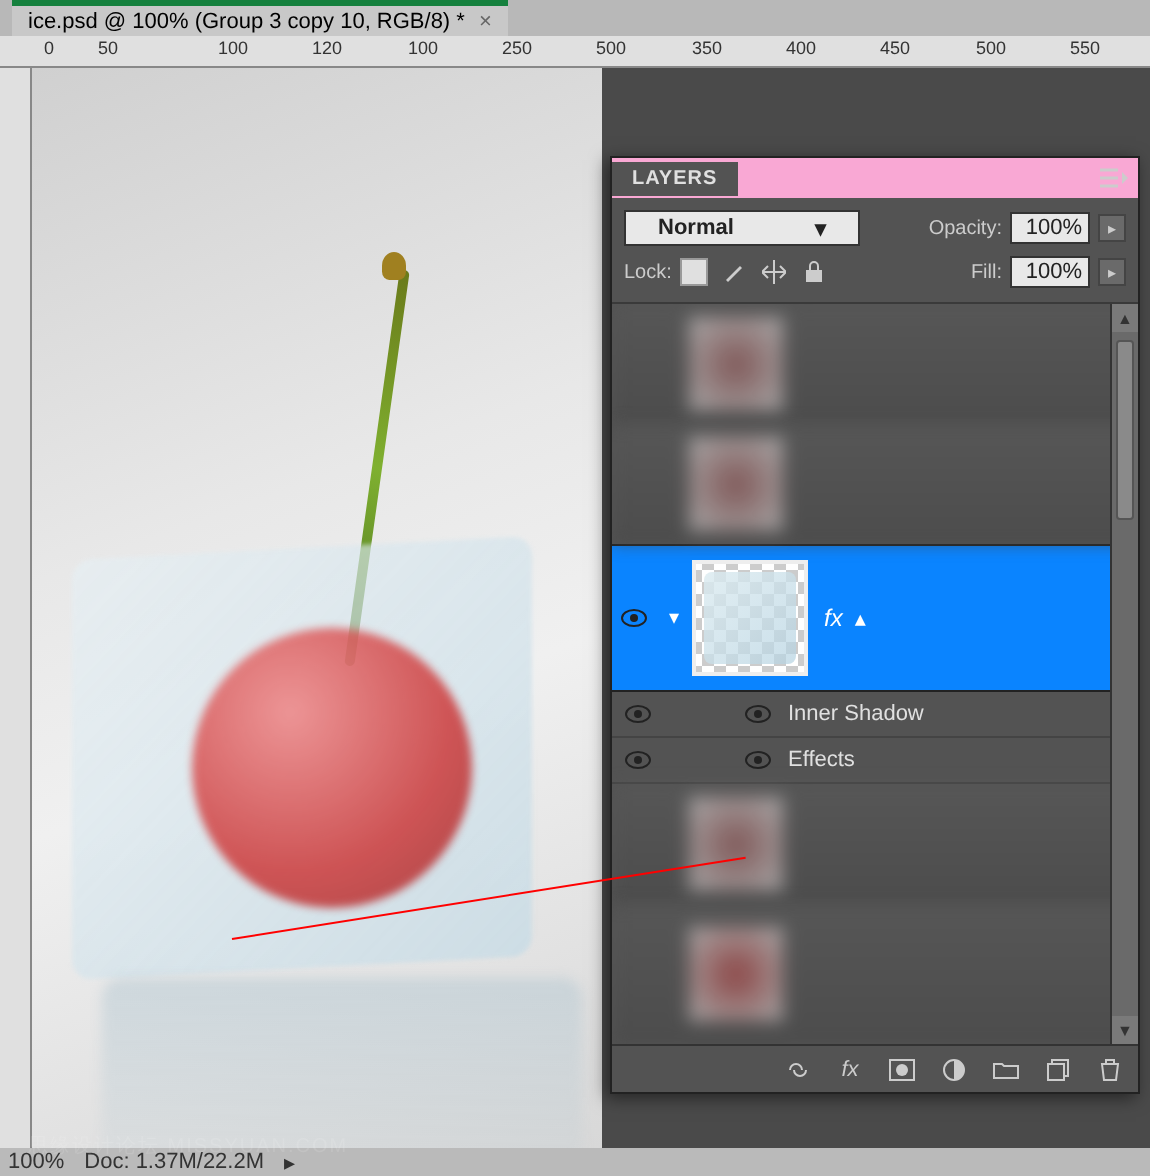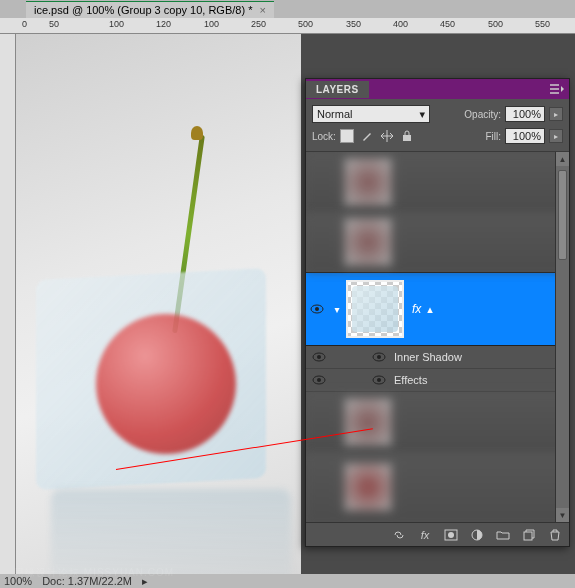"ice.psd @ 100% (Group 3" .title-tab { border-top: 1px solid #15803d -> 4px solid #15803d; margin-left: 20px -> none }
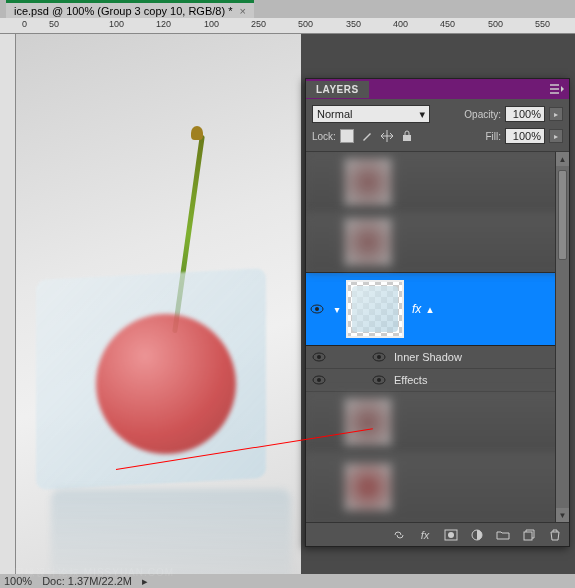"LAYERS" .panel-header { background: #701a75 -> #f9a8d4 }
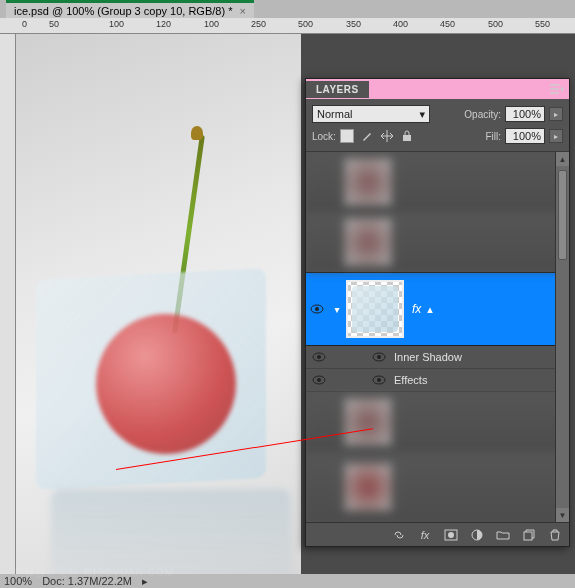"Normal" .blend-select { font-weight: none -> bold; padding: 0 4px -> 0 16px }
